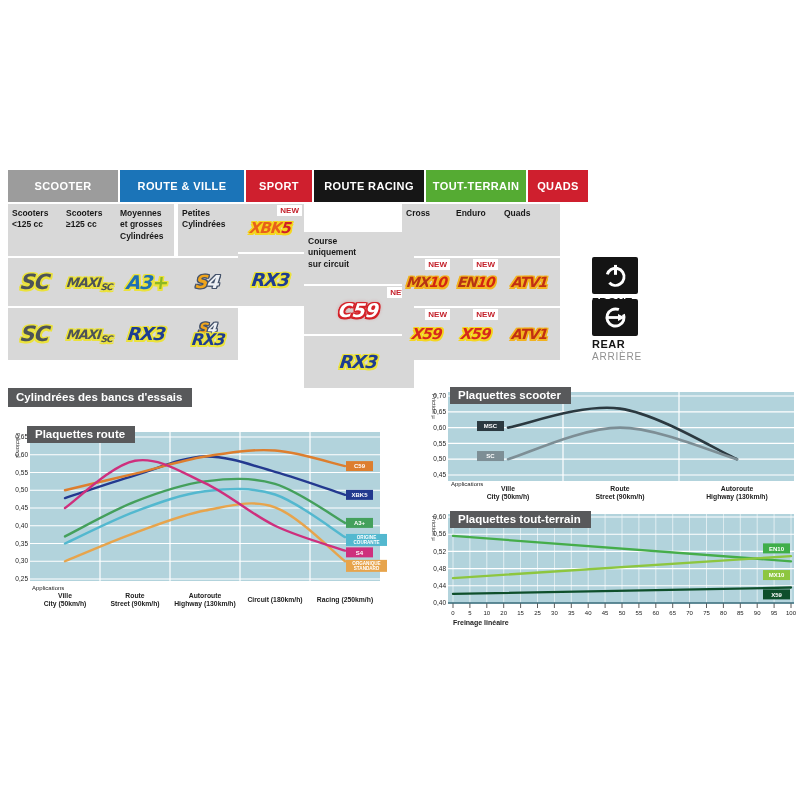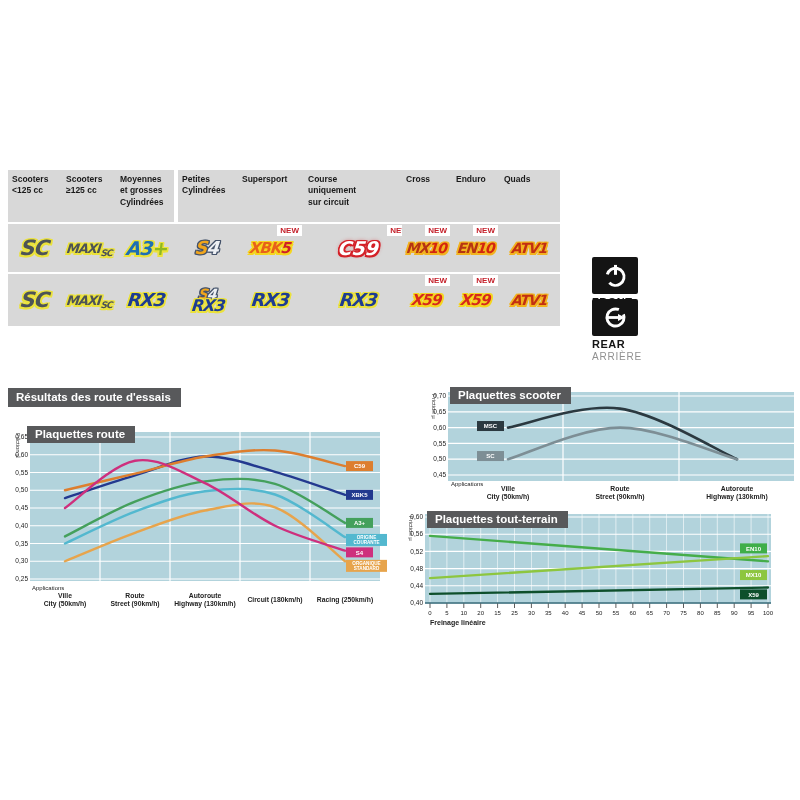"SCOOTER" div.group-row { html: none -> <div> <div>SCOOTER</div> <div>ROUTE &amp; VILLE</div> <div>SPORT</div> <div>ROUTE RACING</div> <div>TOUT-TERRAIN</div> <div>QUADS</div> </div> }
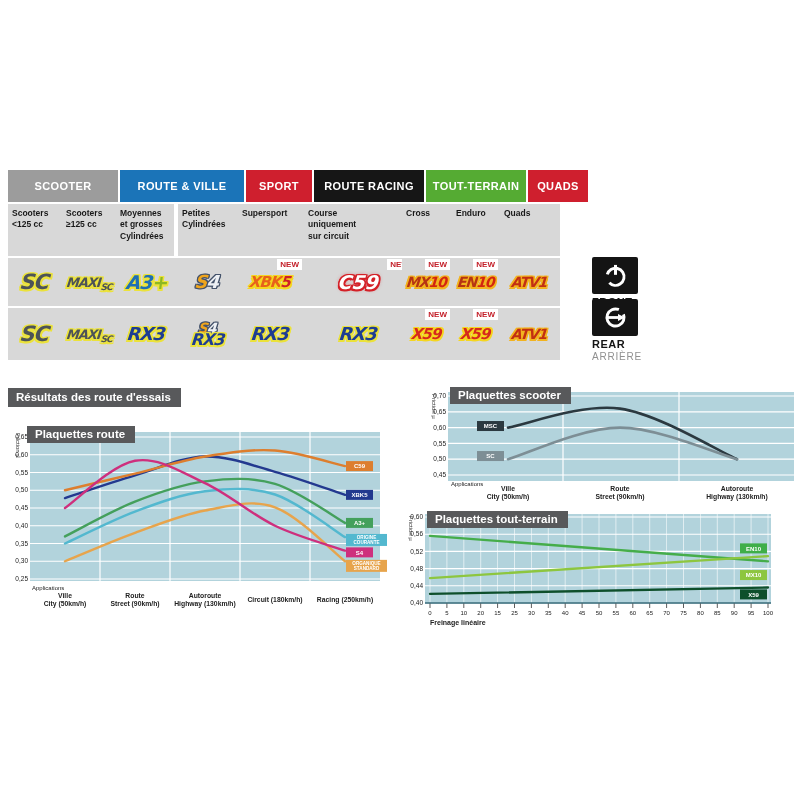"Supersport" div.cell { html: <div>Supersport</div> -> none }
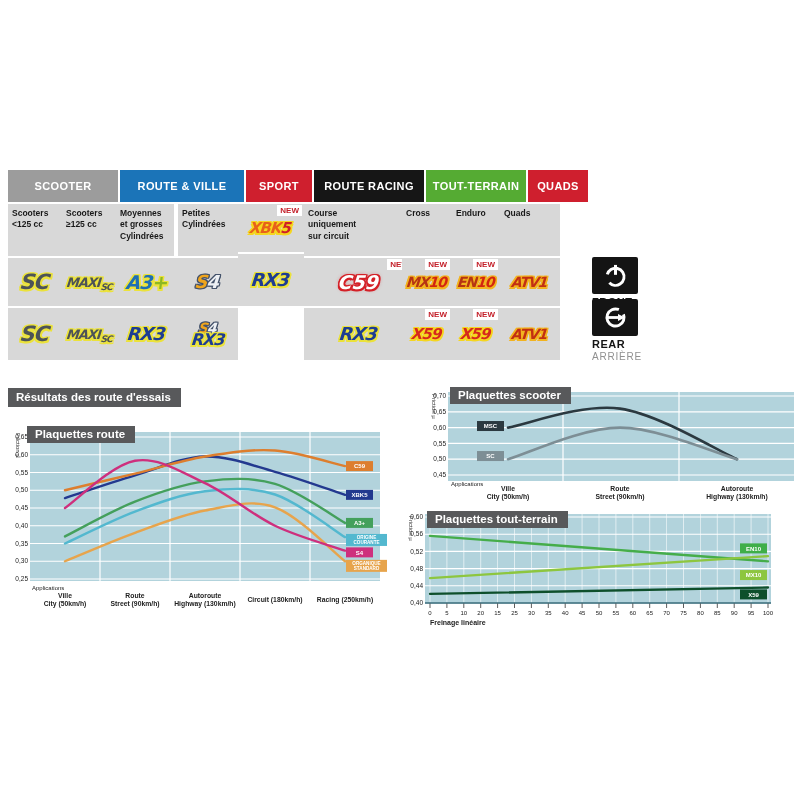"Course" div.col { margin-top: none -> 28px }
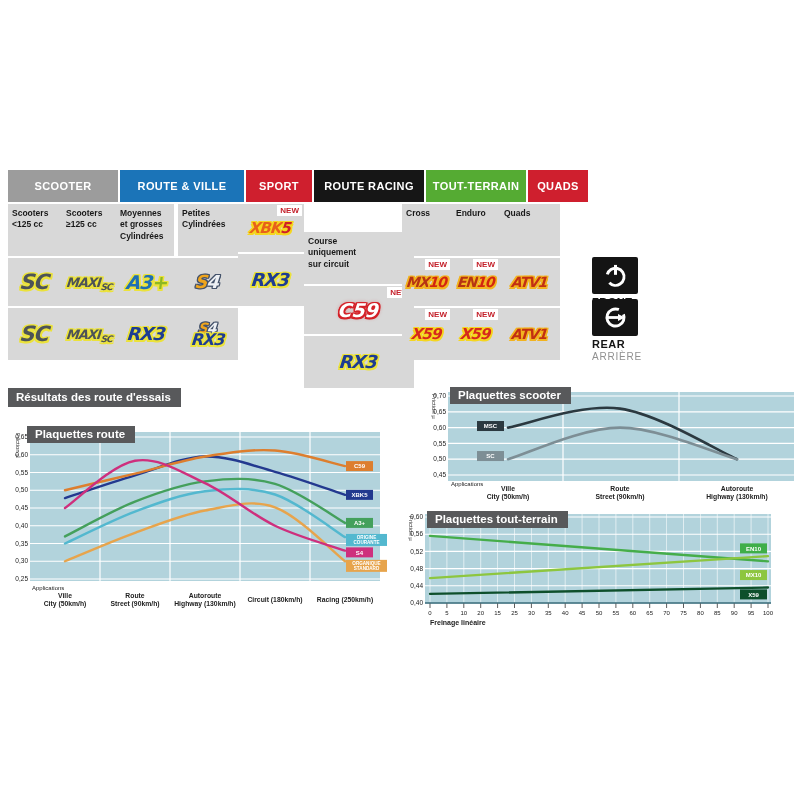"Résultats des route d'essais" div { text: Résultats des route -> Cylindrées des bancs }
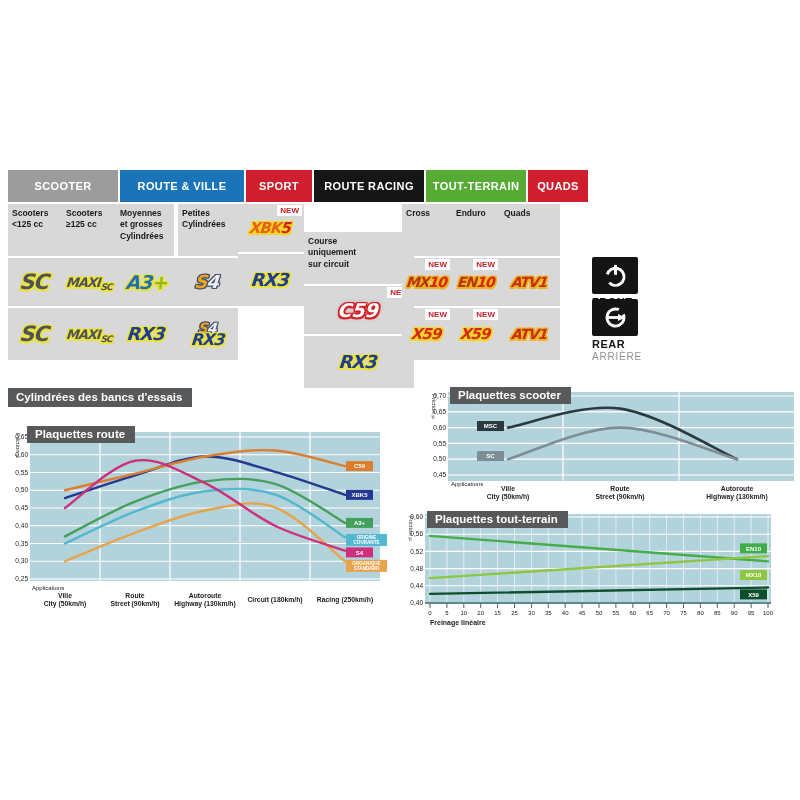"Plaquettes tout-terrain" #chart-tout { left: 402px -> 425px }
